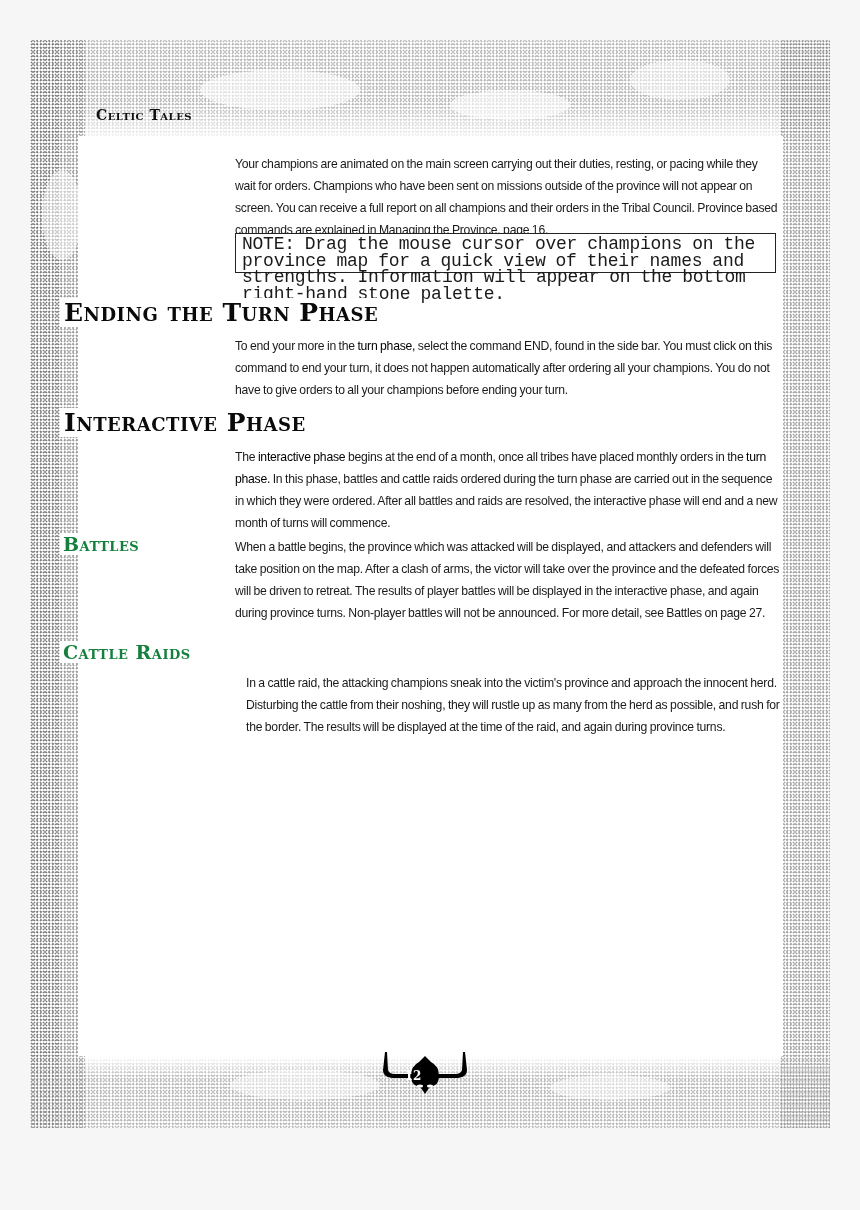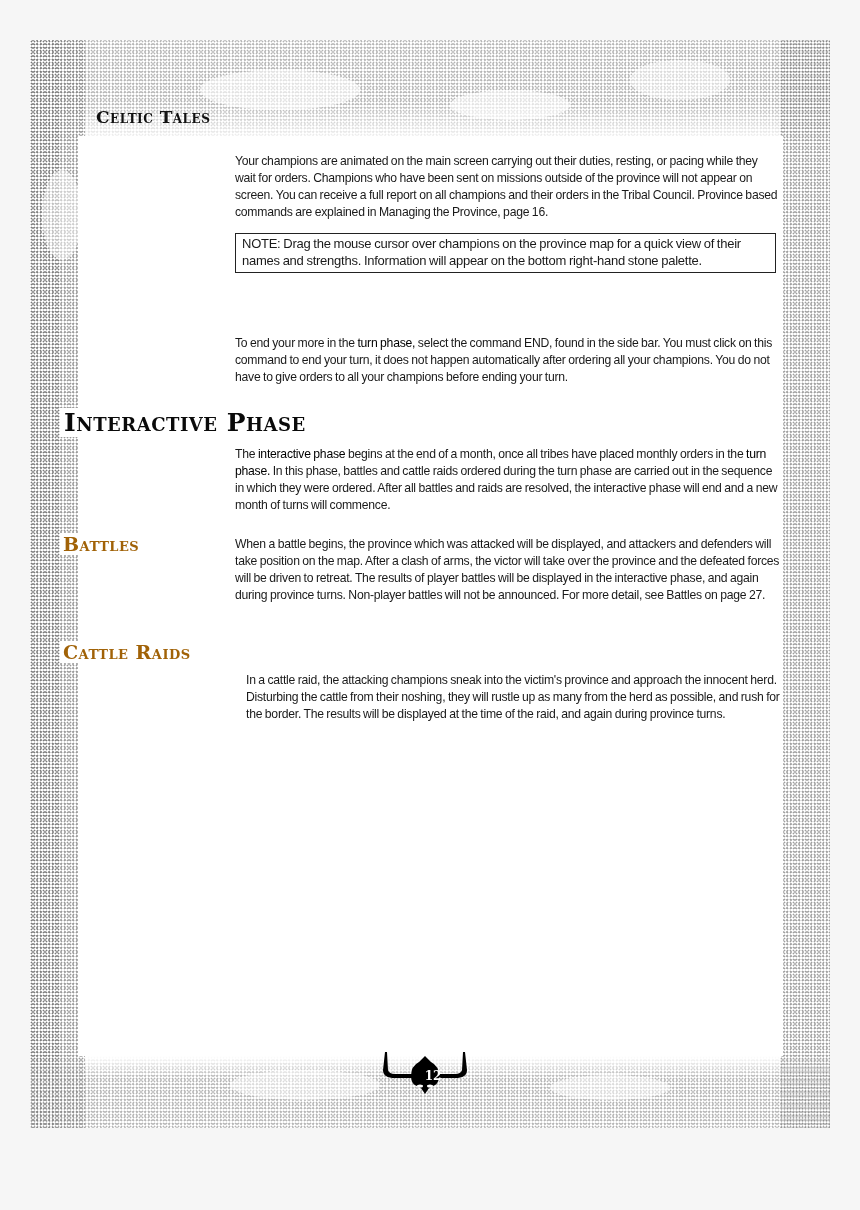"Celtic Tales" .running-head { font-size: 17px -> 14px }
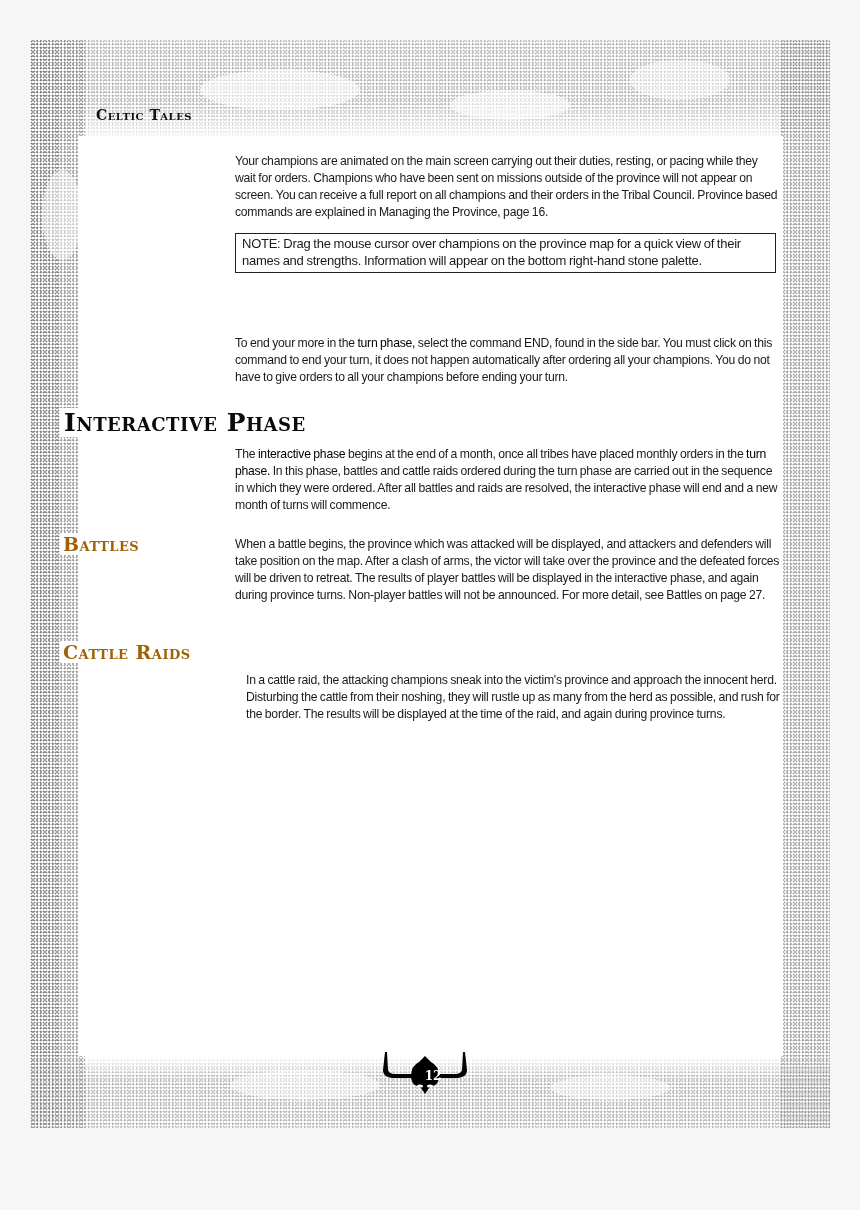"Your champions are animated on" .body-text { line-height: 17px -> 22px }
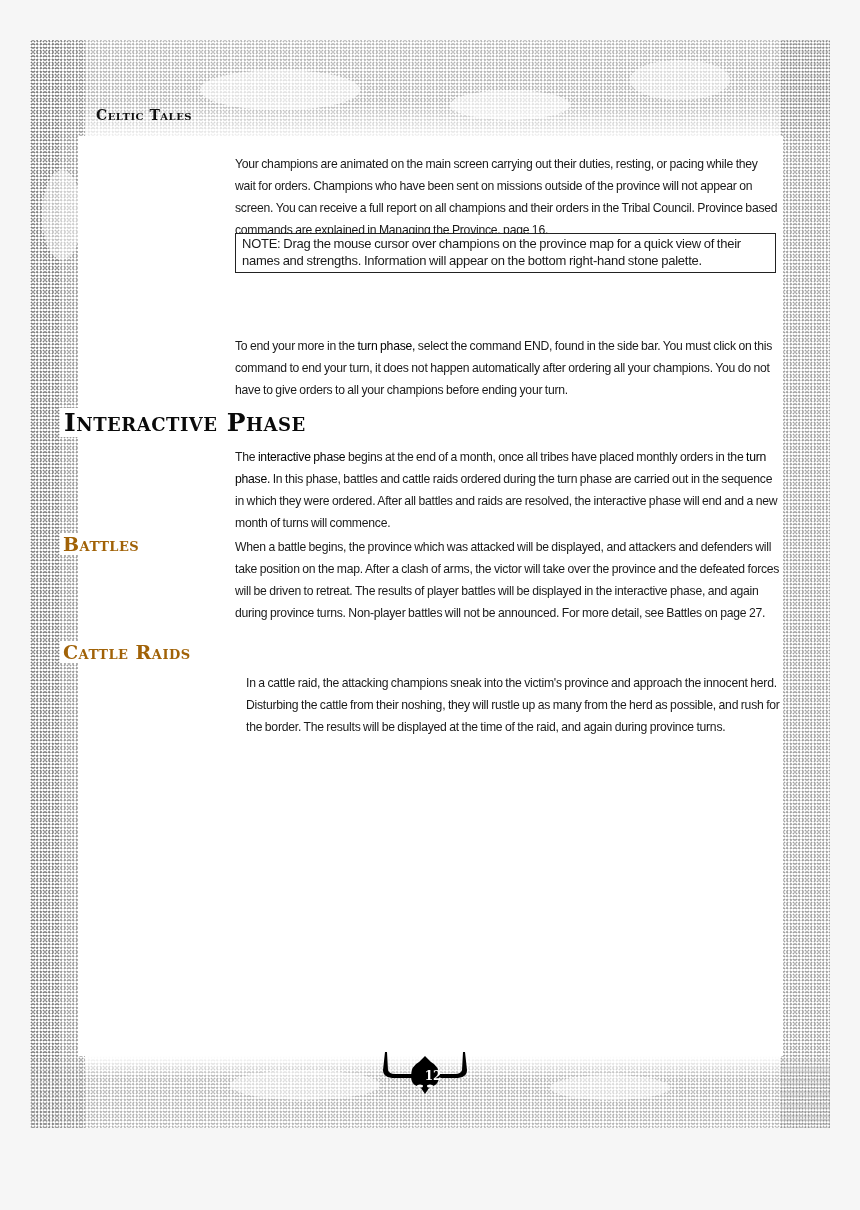"NOTE: Drag the mouse cursor" .note-box { font-family: Liberation Sans, sans-serif -> Liberation Mono, monospace; font-size: 13px -> 18px }
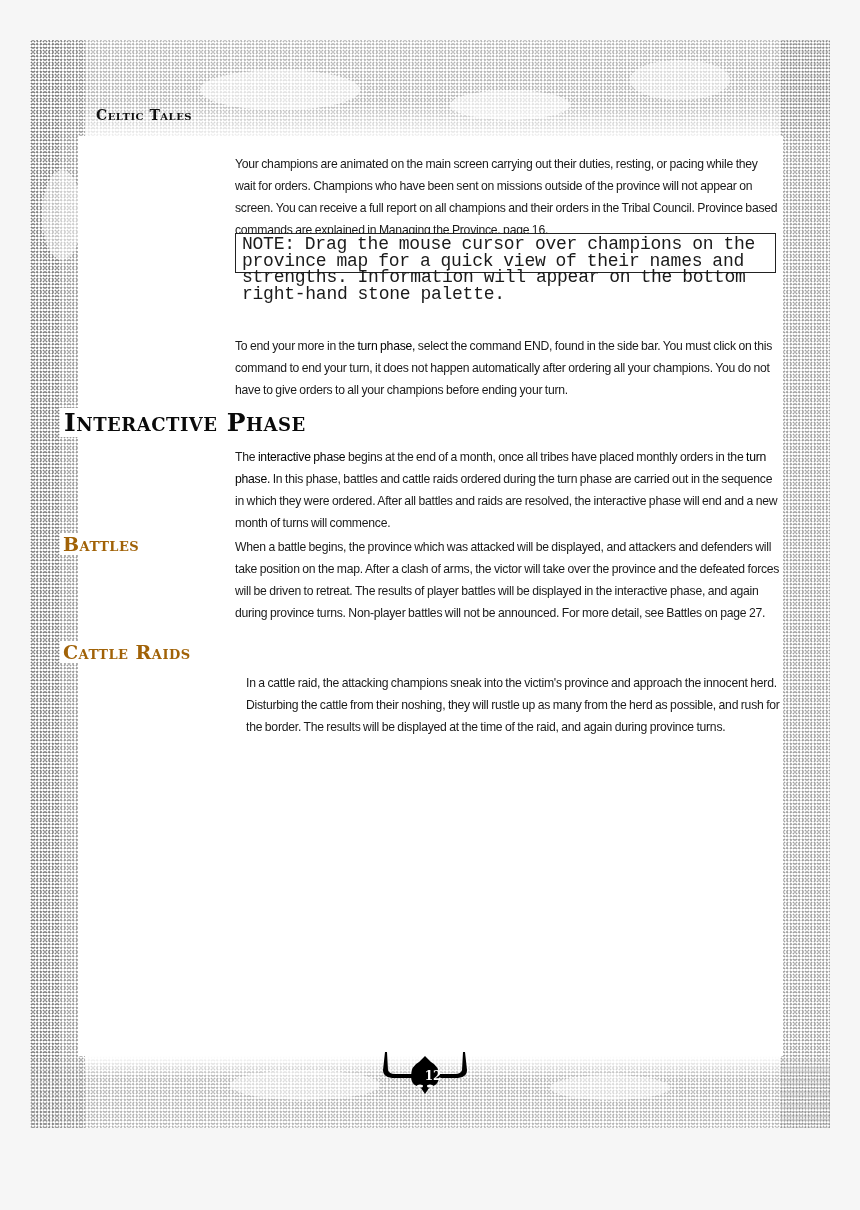"Ending the Turn Phase" div.heading-lg { html: none -> <div>Ending the Turn Phase</div> }
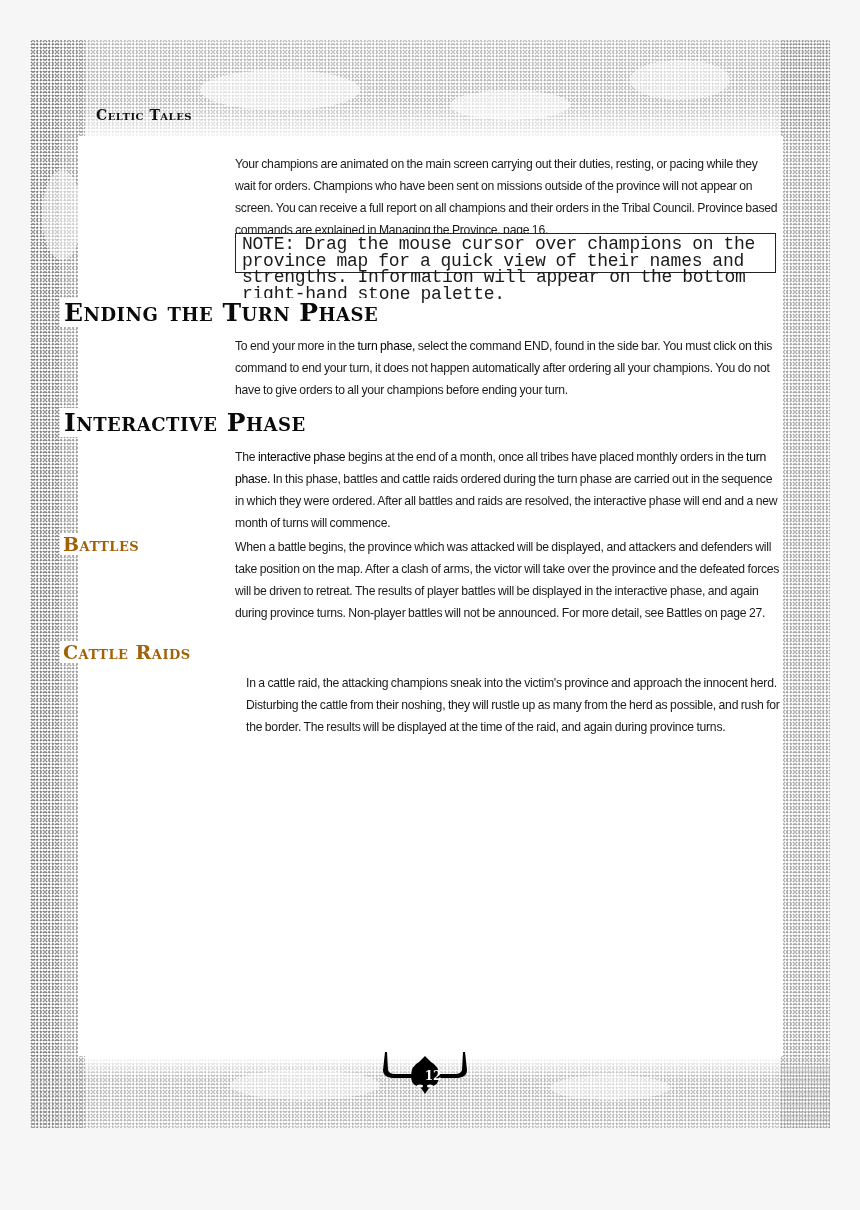"Battles" .heading-md { color: #a16207 -> #15803d }
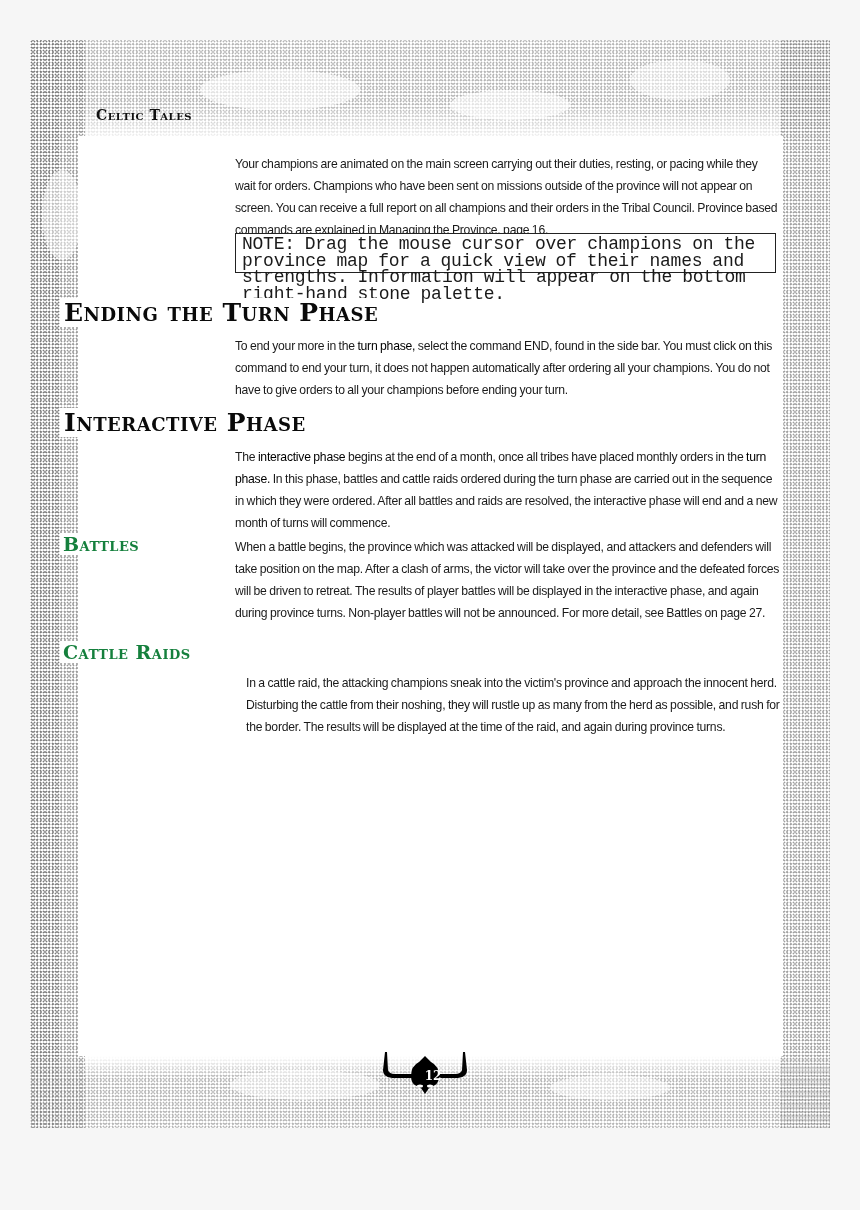"12" .page-number .num { left: 44px -> 24px }
